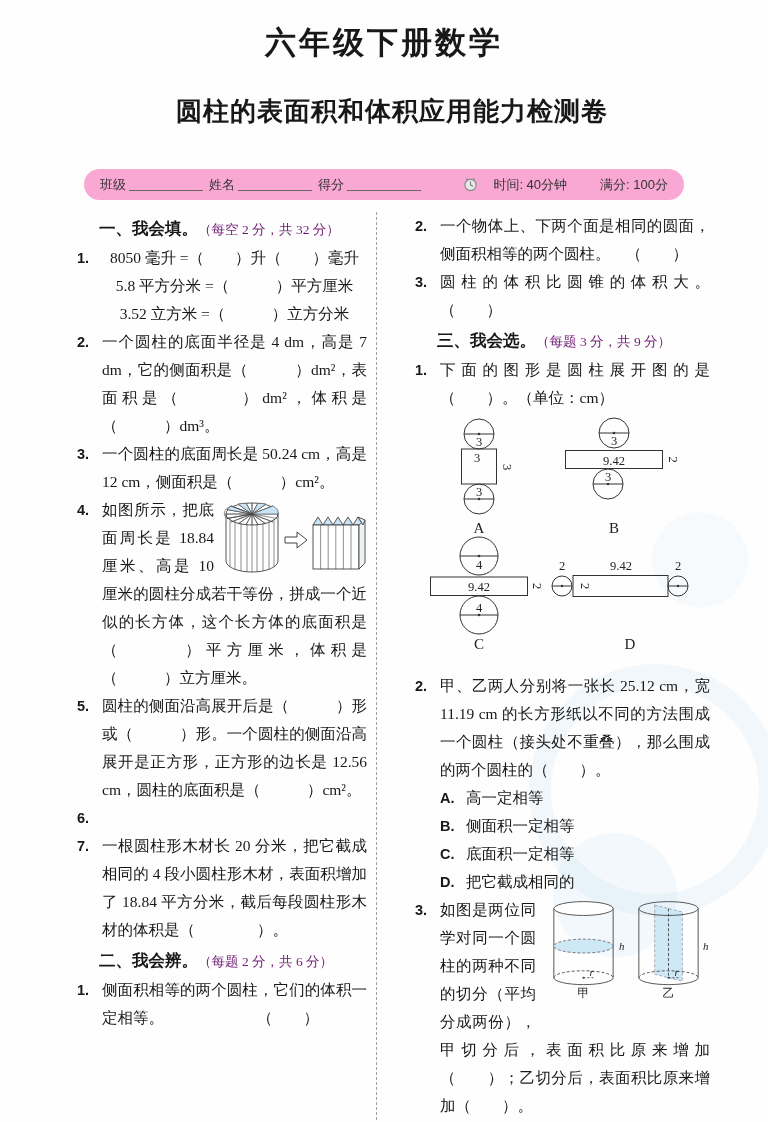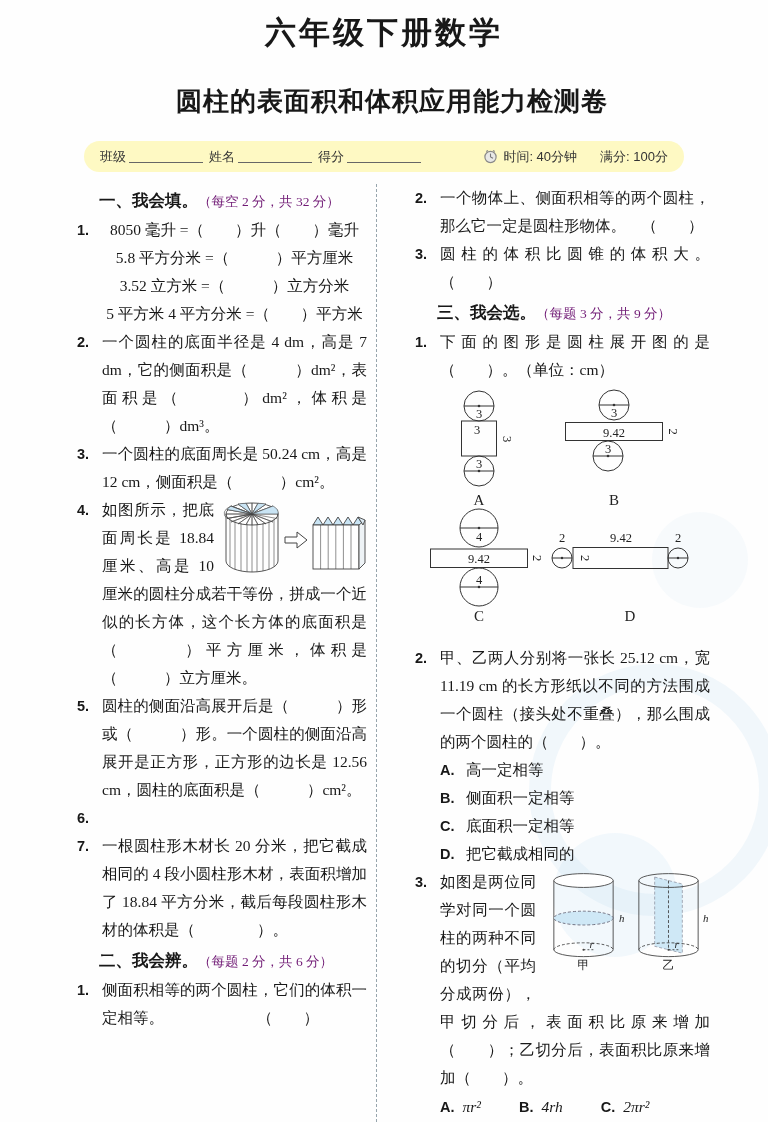"六年级下册数学" .doc-title { padding-top: 12px -> 22px }
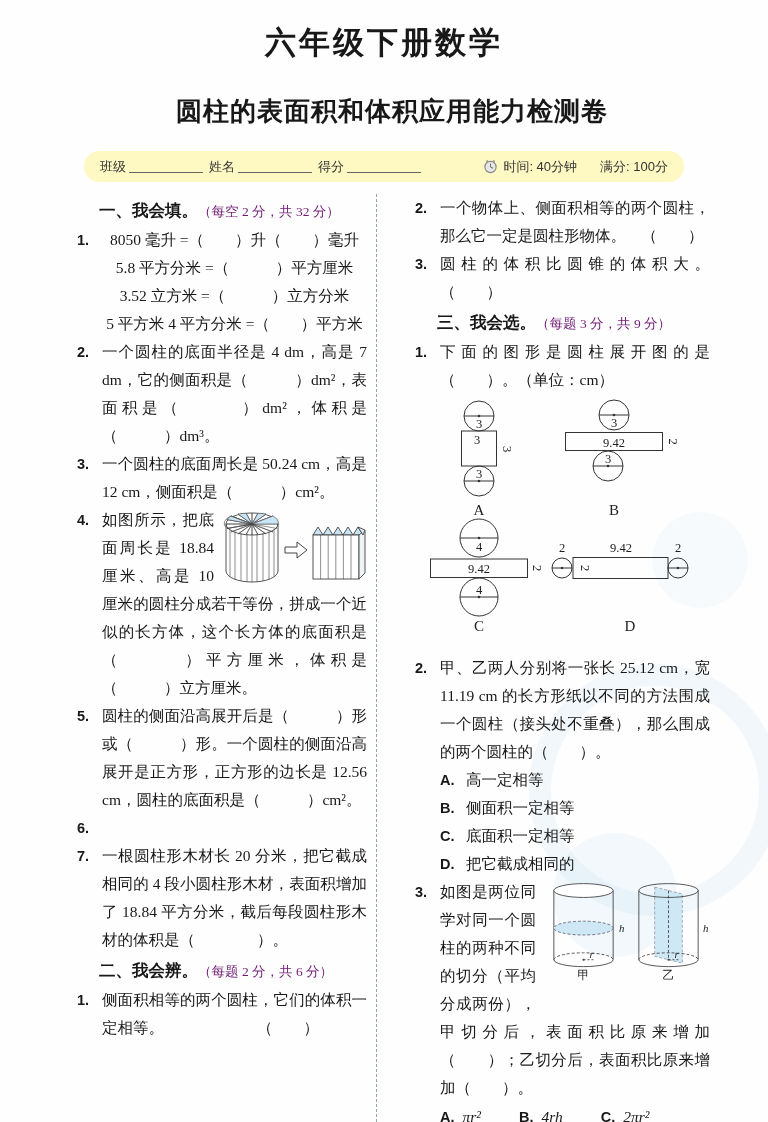"班级" .info-bar { background: #fef9c3 -> #f9a8d4; margin: 22px auto 0 -> 40px auto 0 }
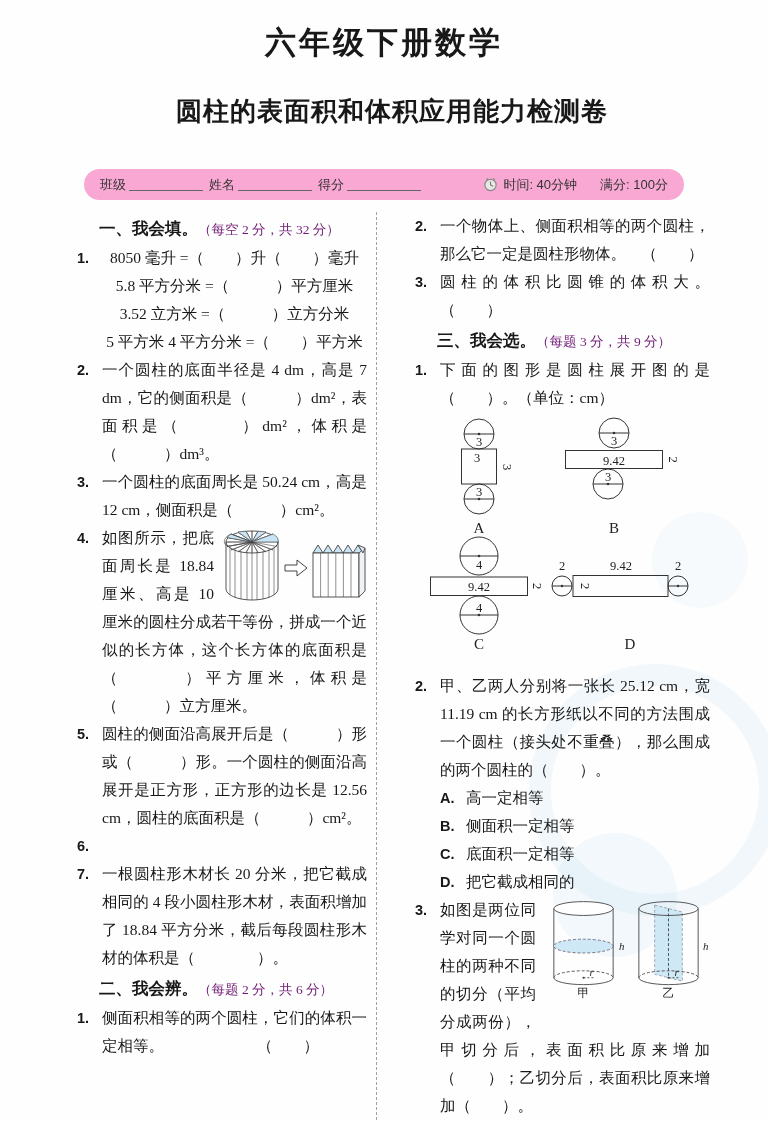"时间: 40分钟" .clock-wrap { gap: 5px -> 15px }
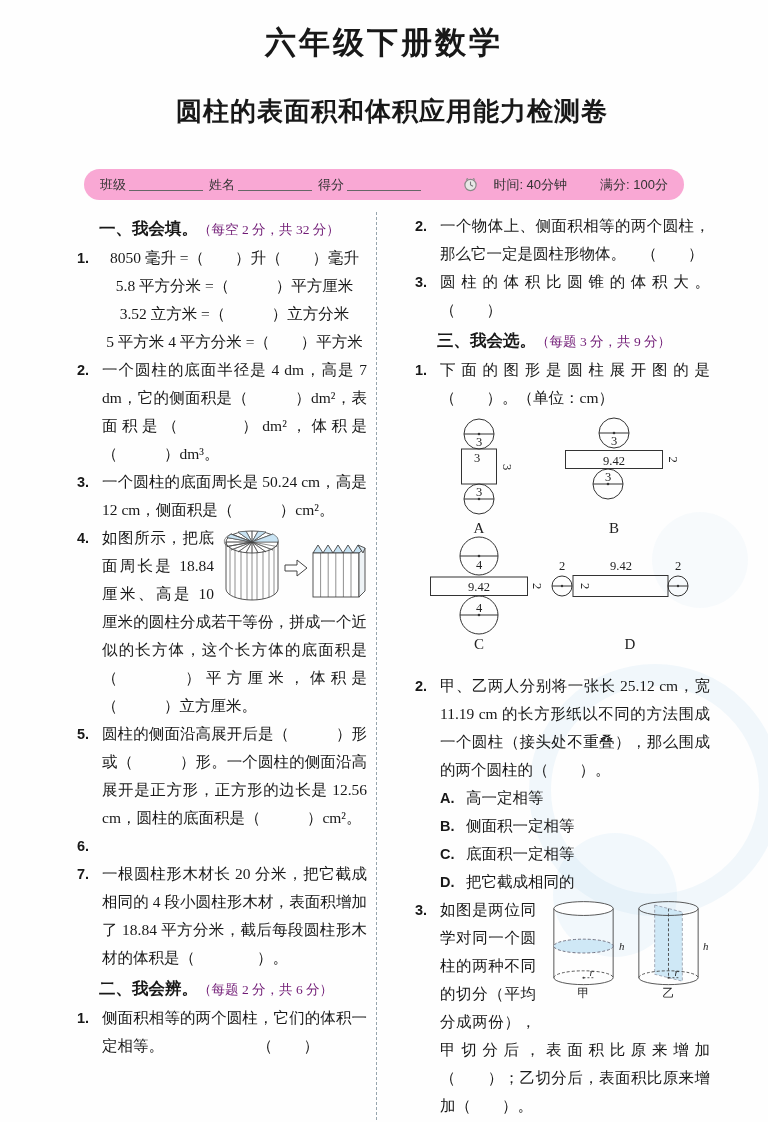"一个物体上、侧面积相等的两个圆柱，那么它一定是圆柱形物体。 （ ）" span { text: 侧面积相等的两个圆柱，那么它一定是圆柱形物体 -> 下两个面是相同的圆面，侧面积相等的两个圆柱 }
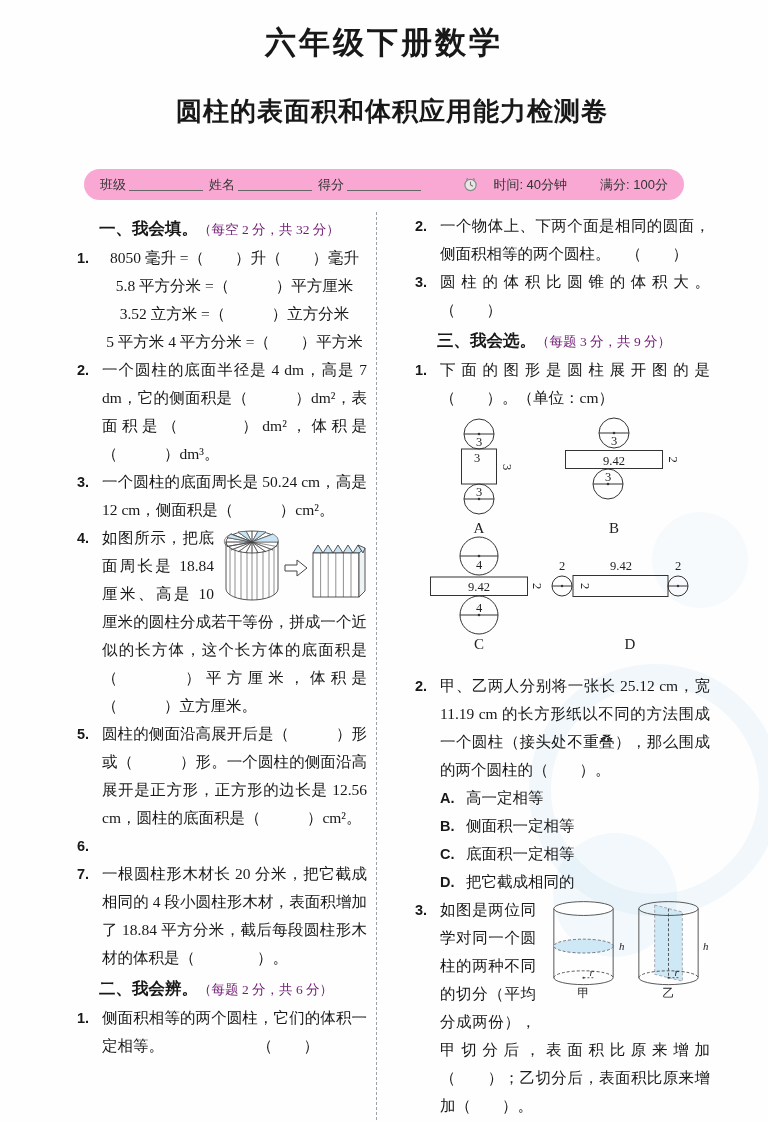"5 平方米 4 平方分米 =（" div.line { html: <div>5 平方米 4 平方分米 =（ ）平方米</div> -> none }
